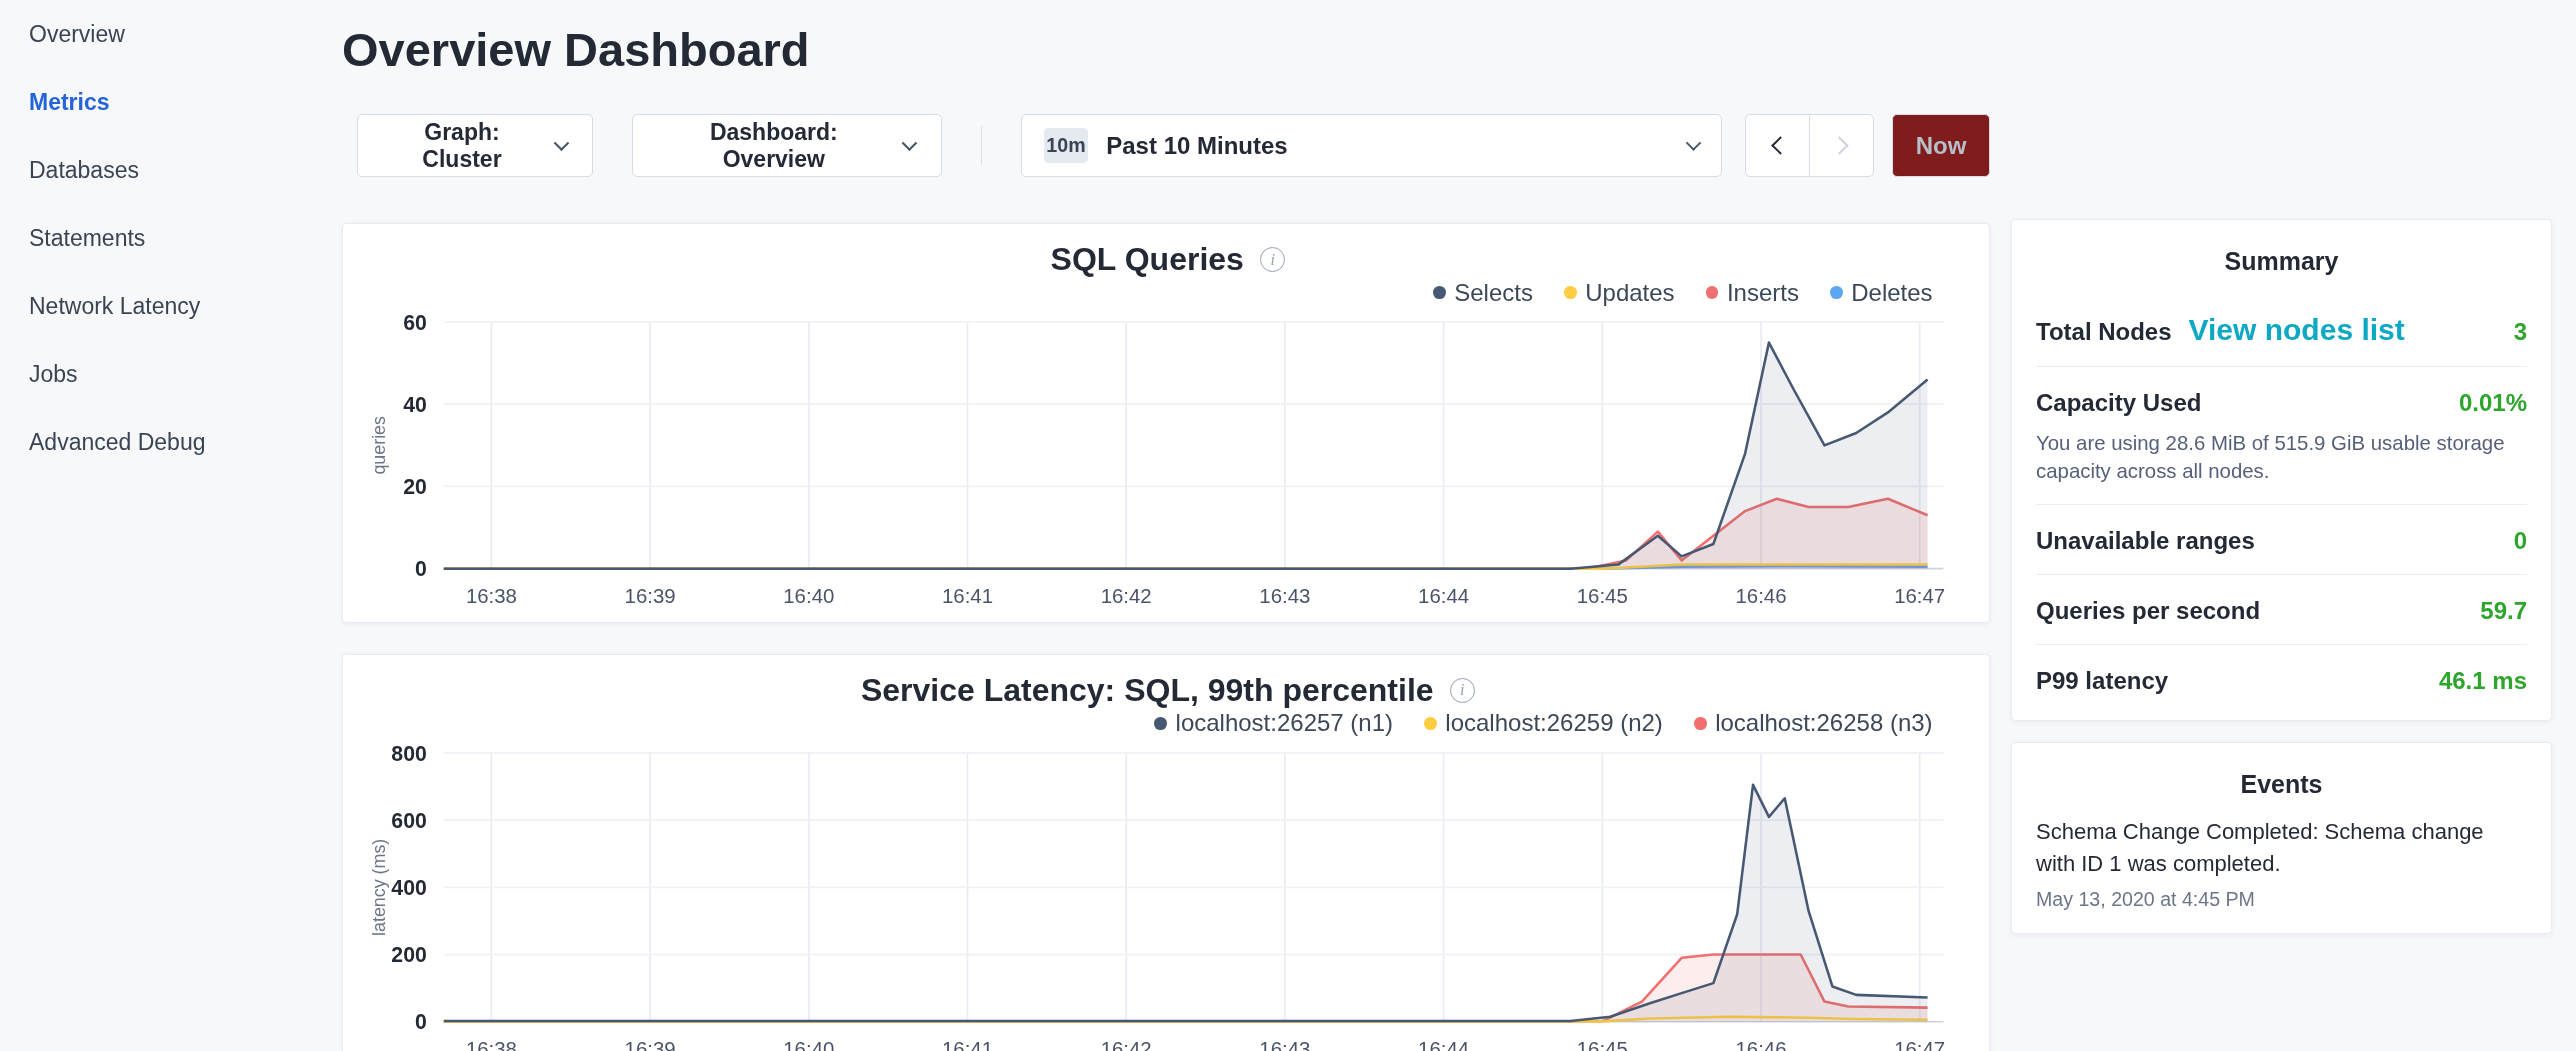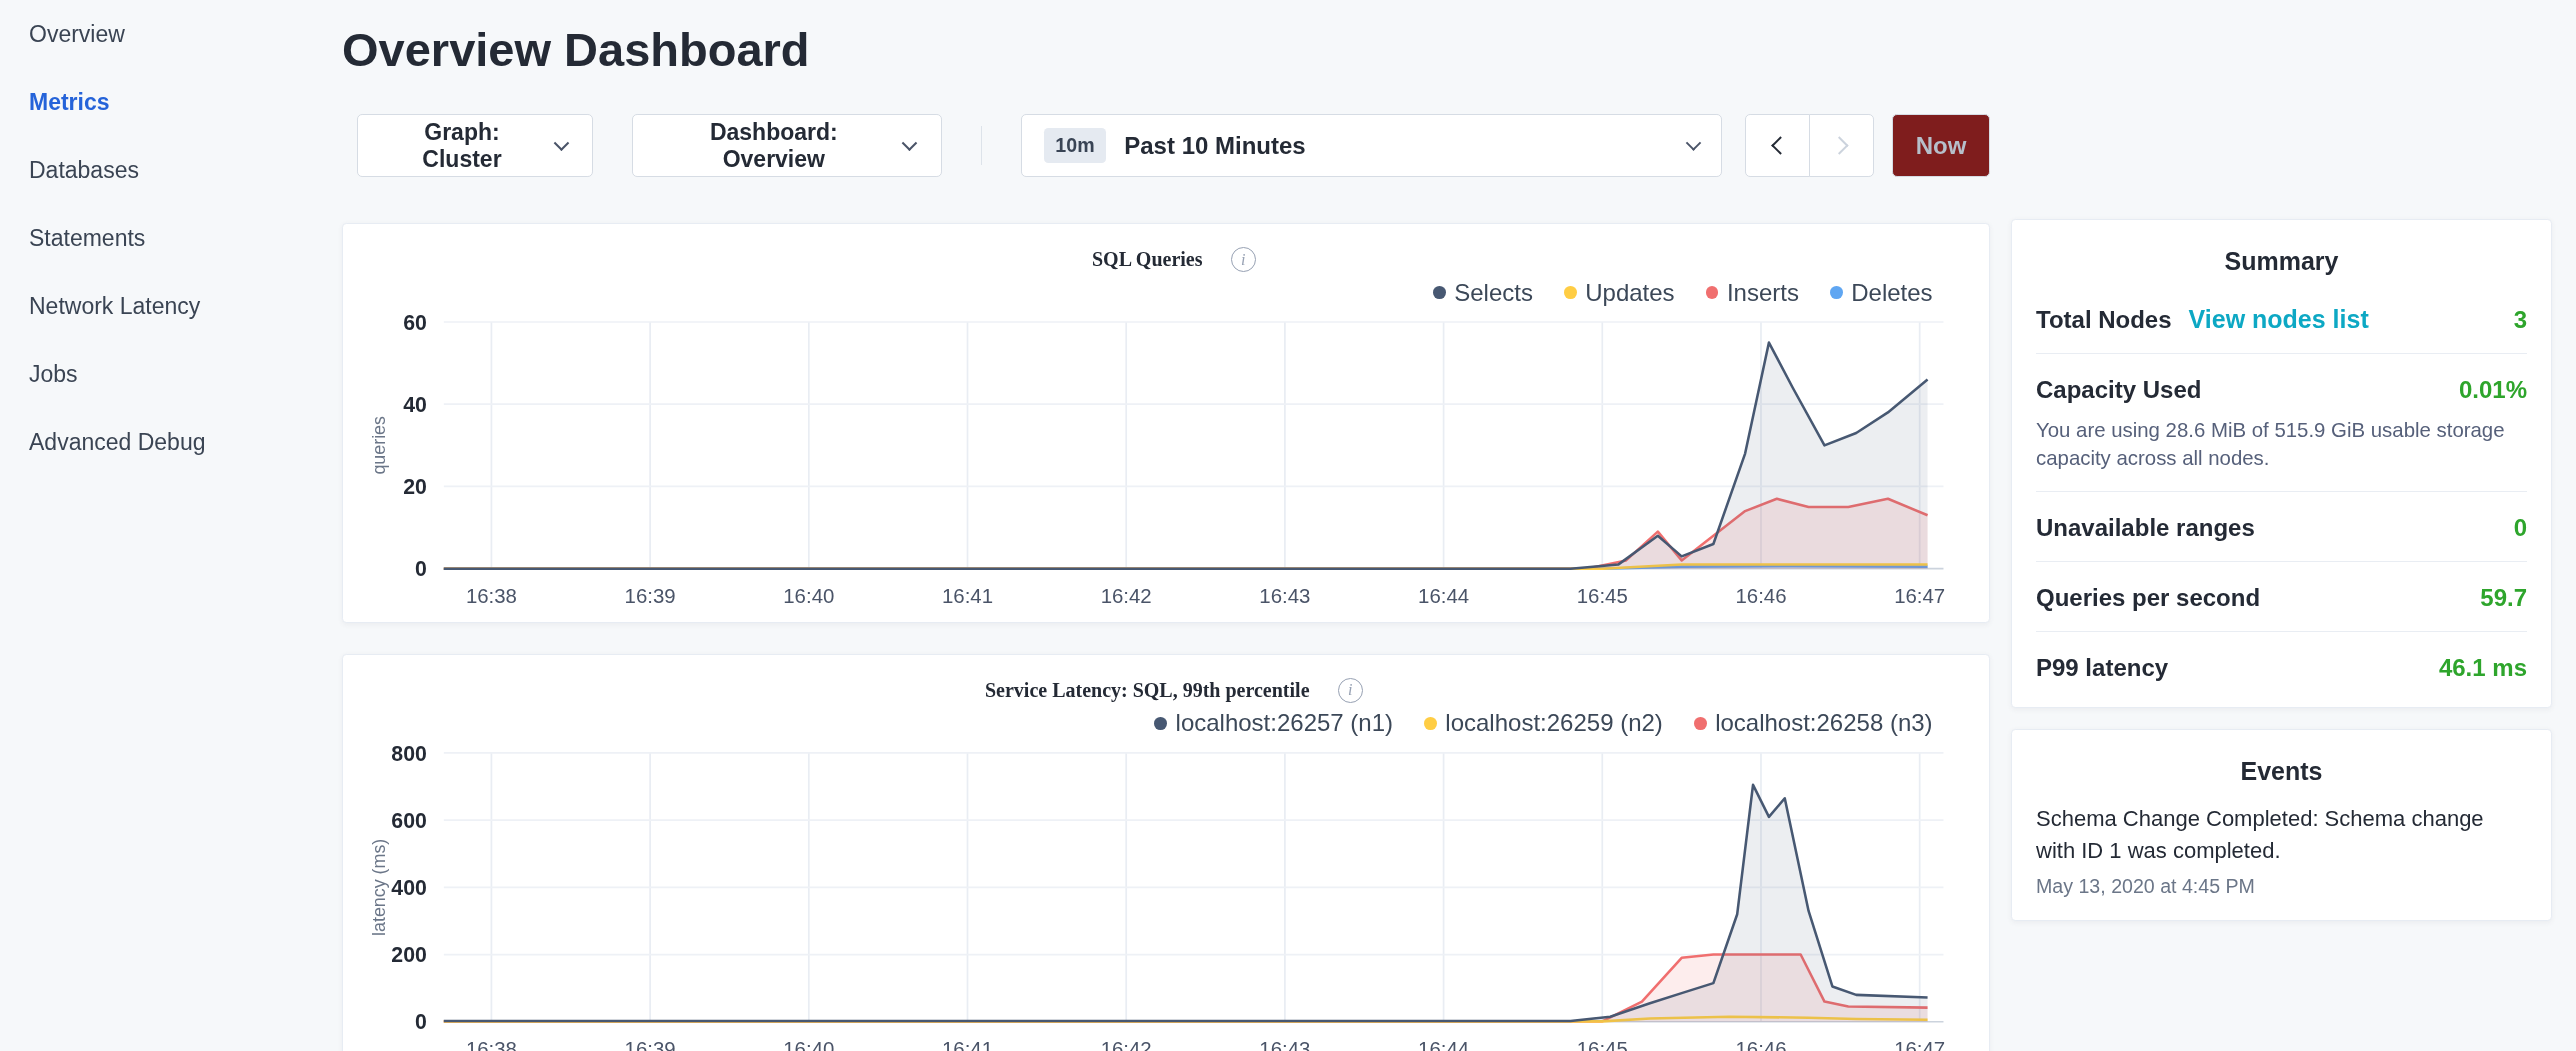"10m" .time-badge { padding: 6px 11px -> 6px 2px }
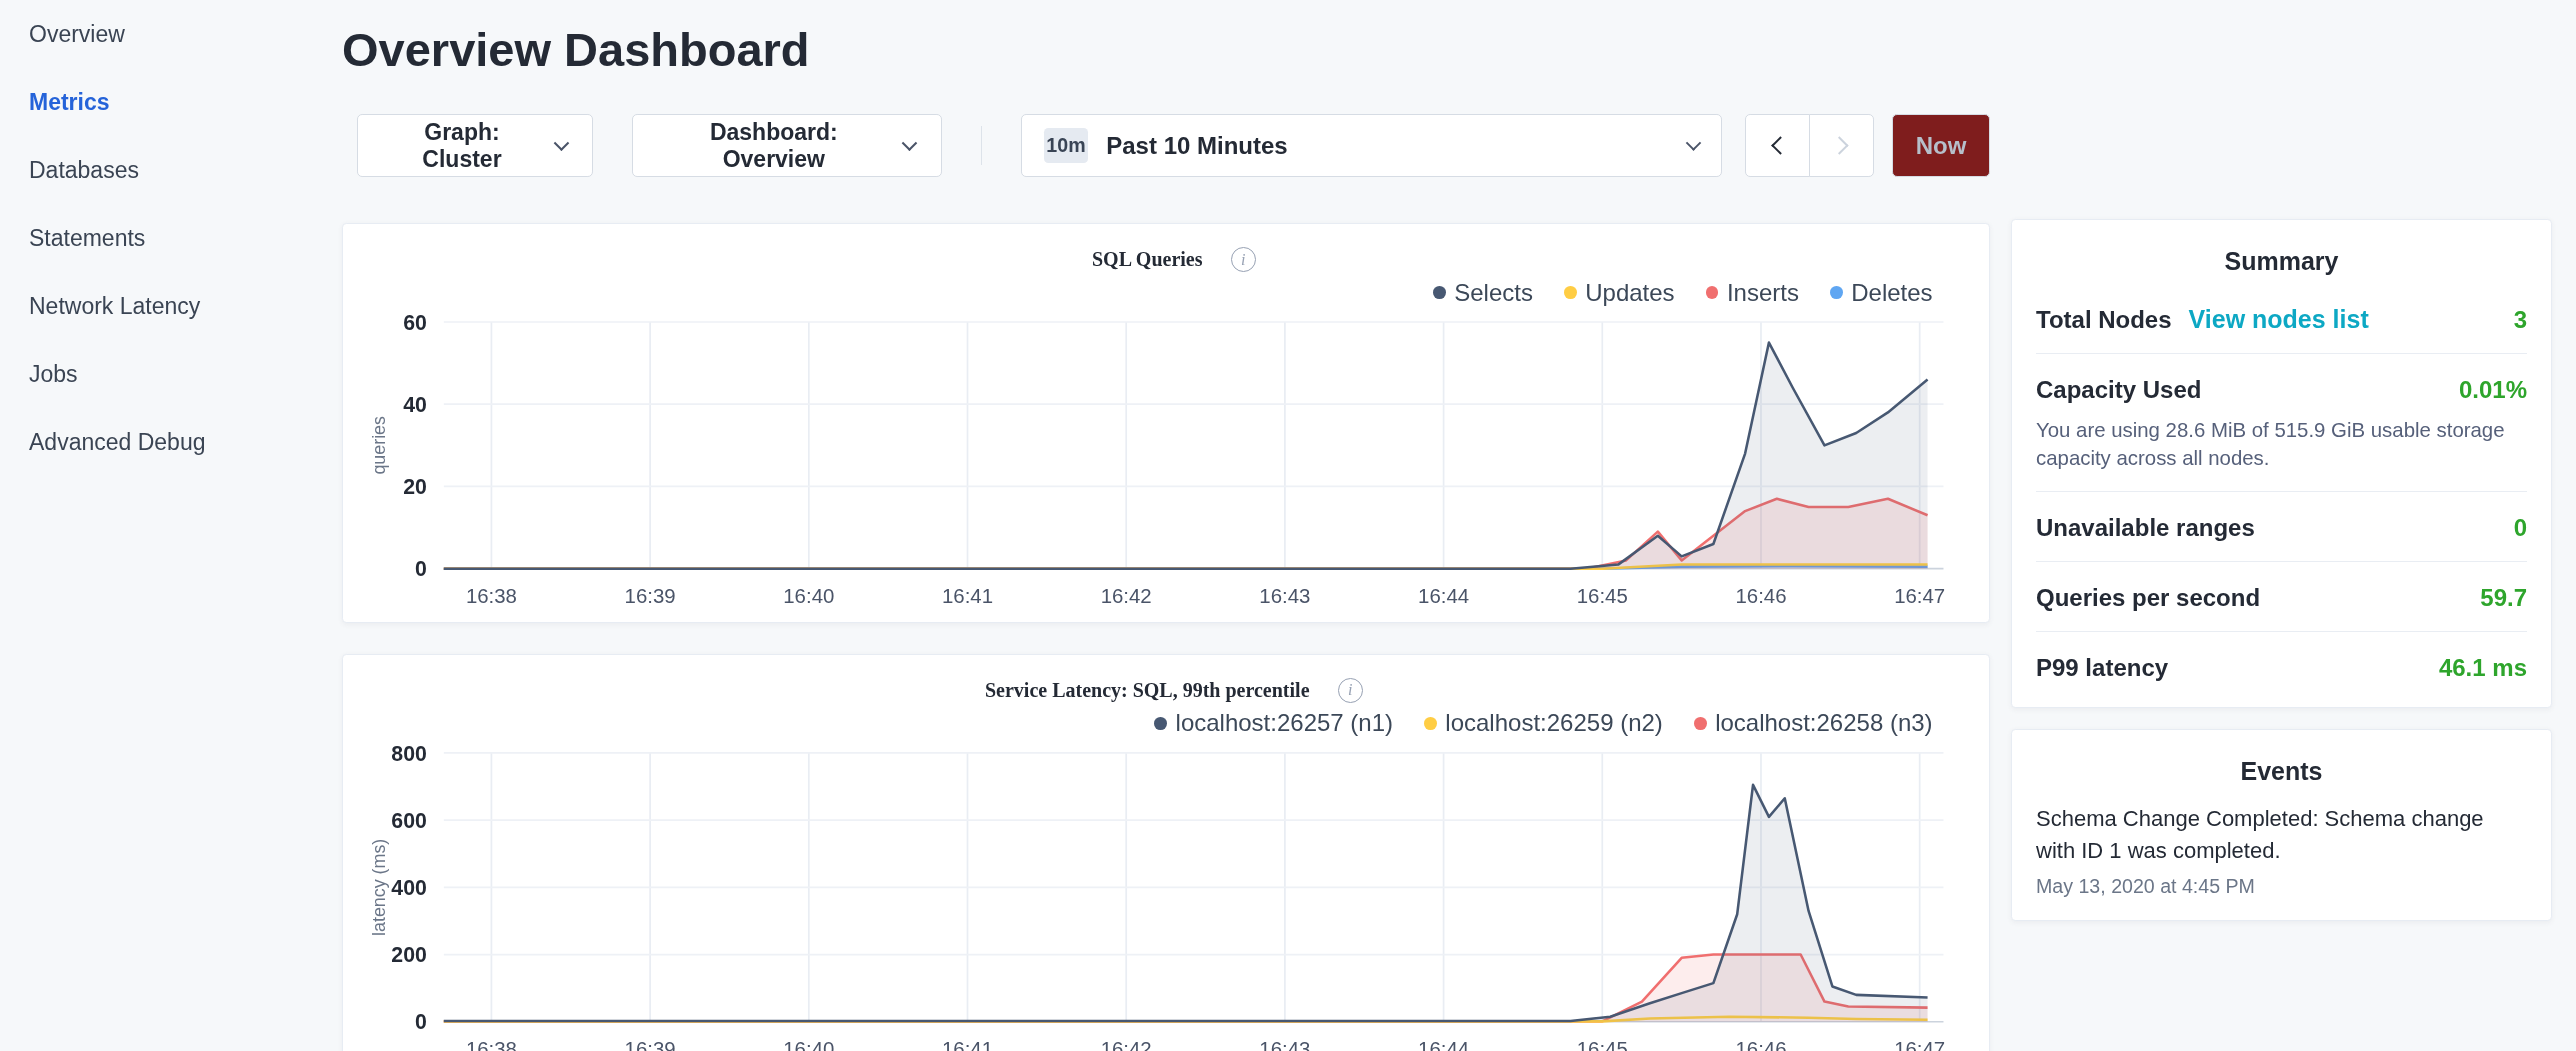"SQL Queries" .chart-title { font-family: Liberation Serif, serif -> none; font-size: 20px -> 32px; margin: 16px -> 4px }
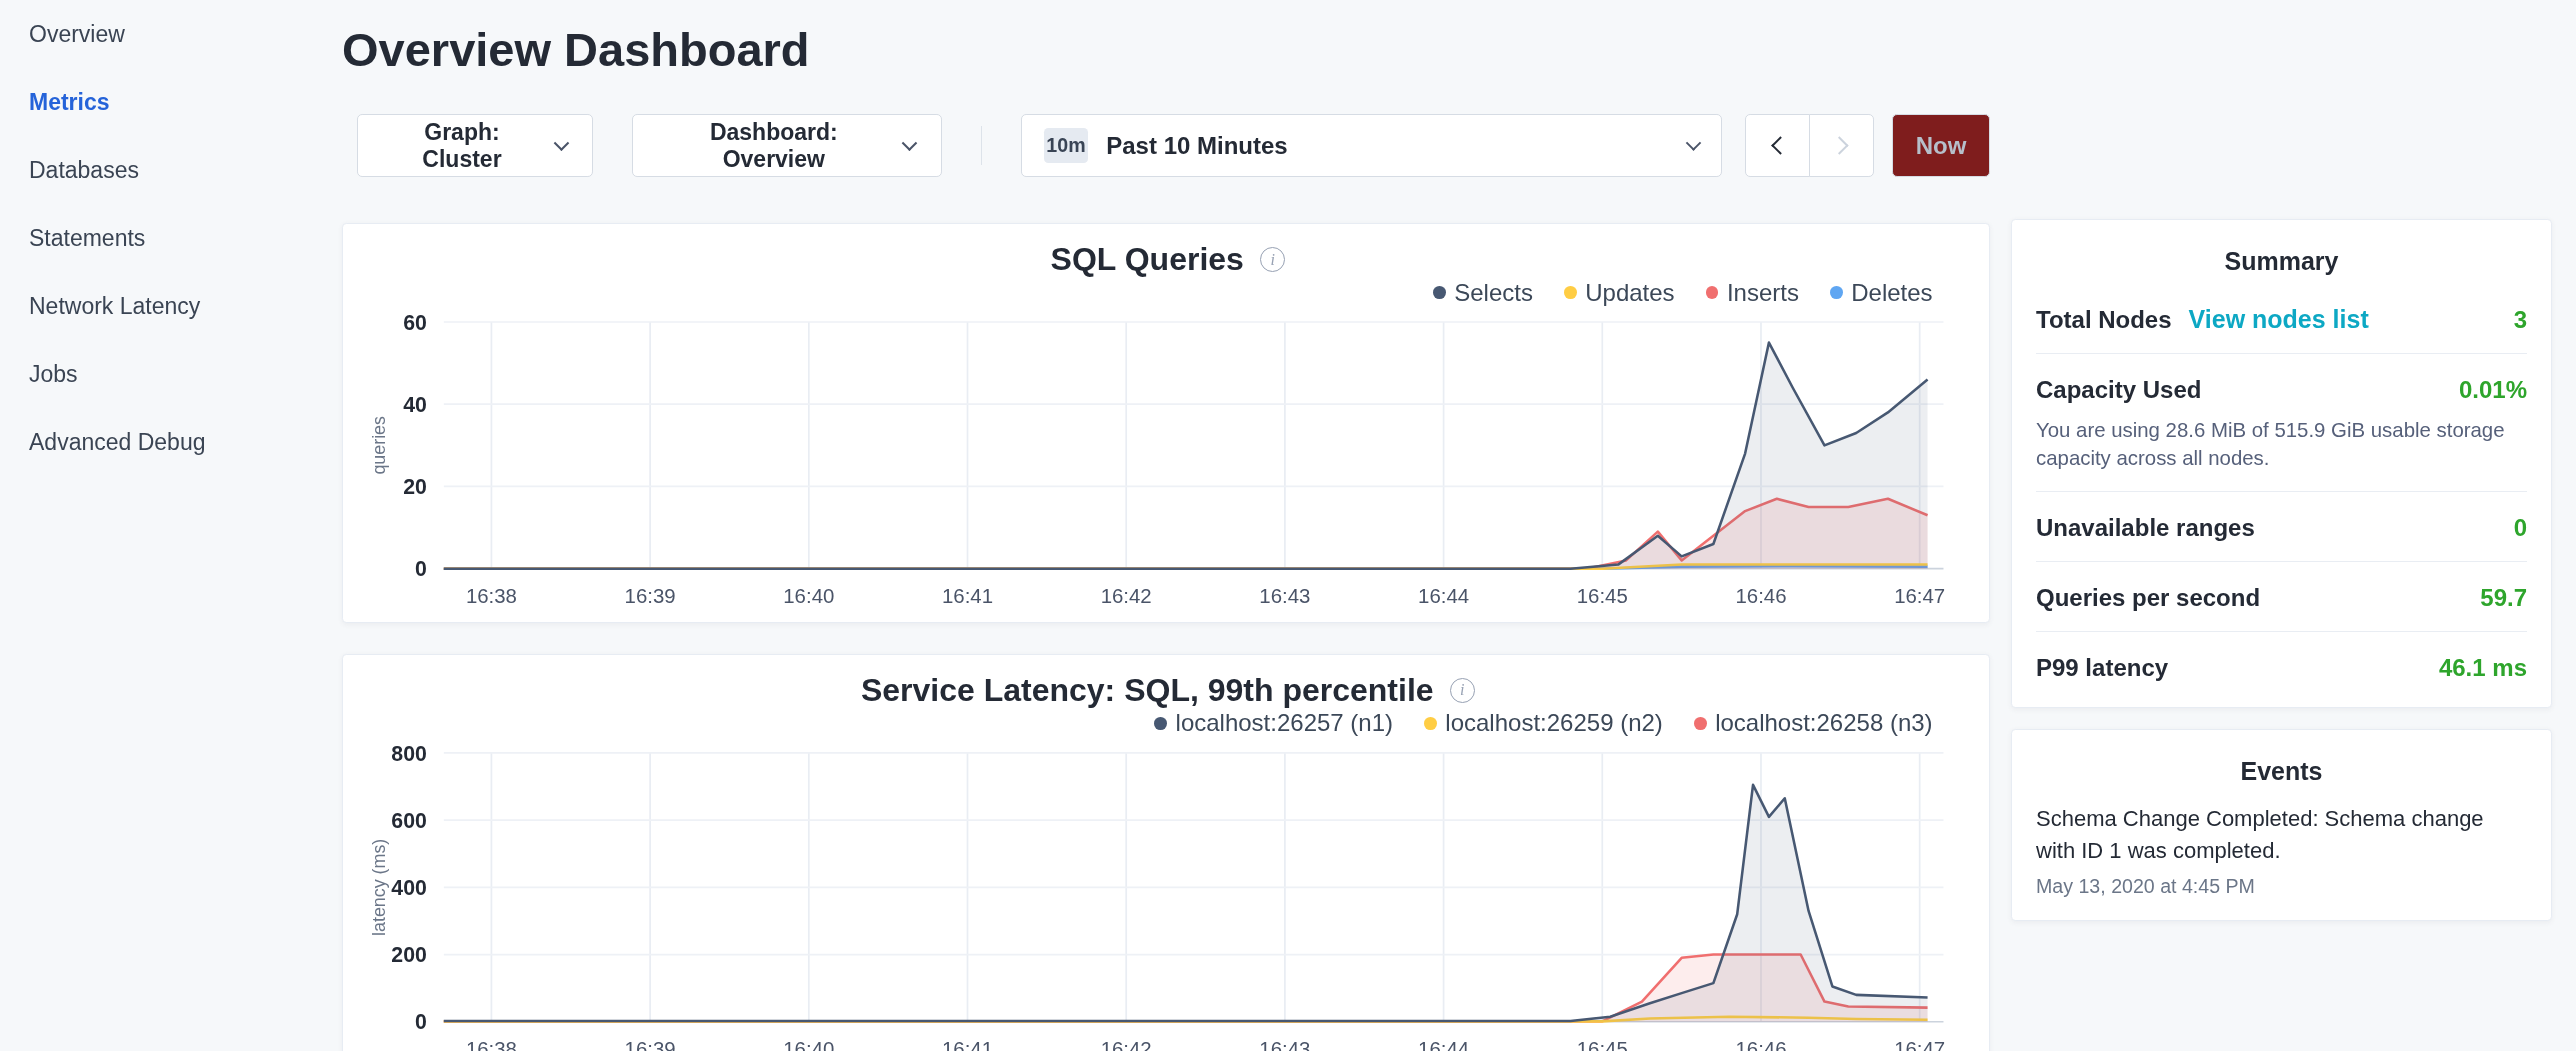"View nodes list" .row-link { font-size: 25px -> 30px; margin-top: none -> 8px }
